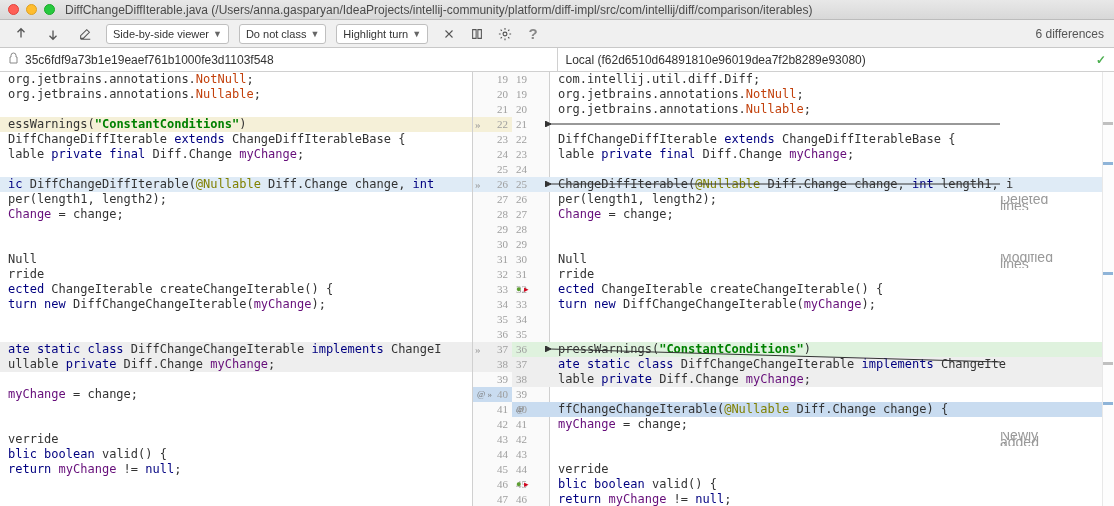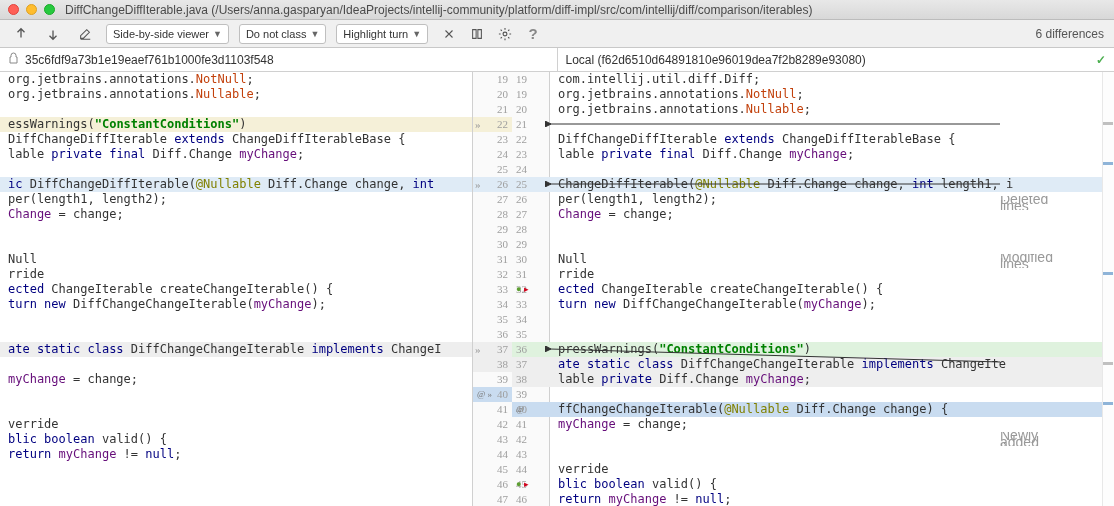"ullable private Diff.Change myChange;" div.pane-row { html: none -> <div><div>ullable <span>private</span> Diff.Change <span>myChange</span>;</div></div> }
